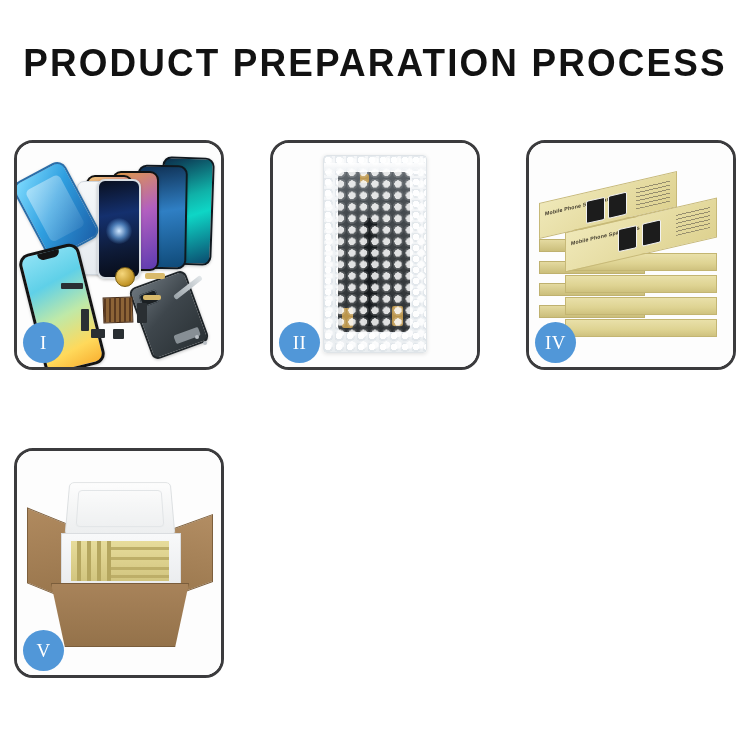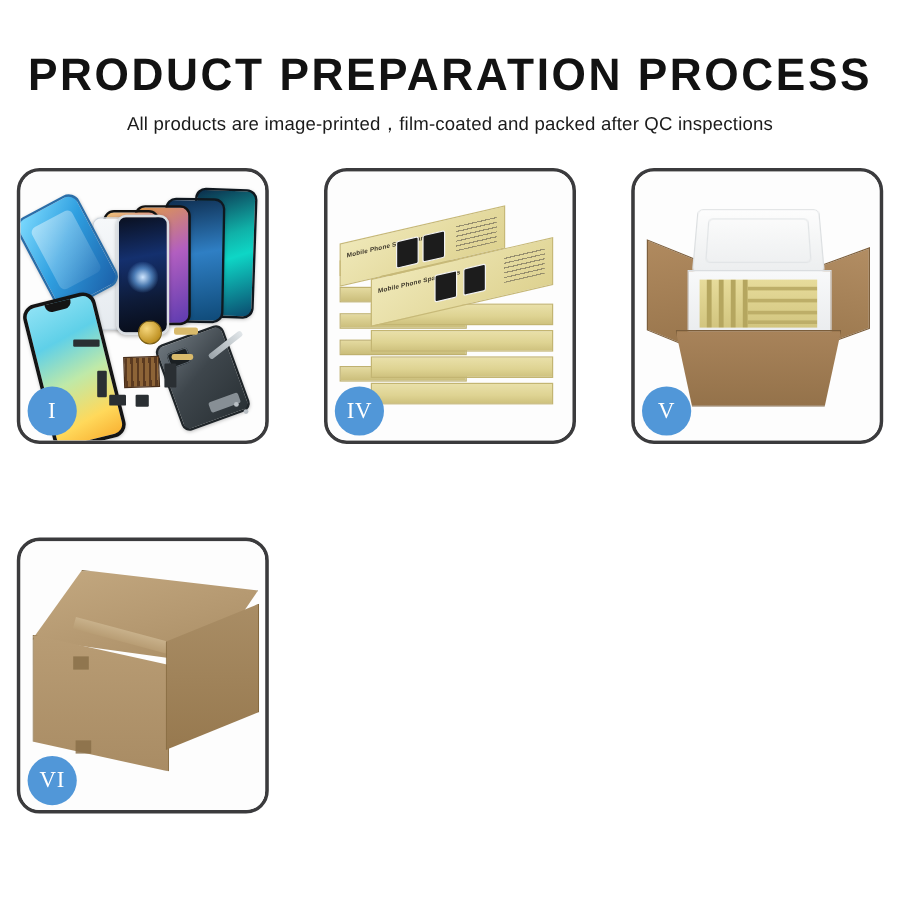"All products are" div.subtitle { html: <div>All products are image-printed，film-coated and packed after QC inspections</div> -> none }
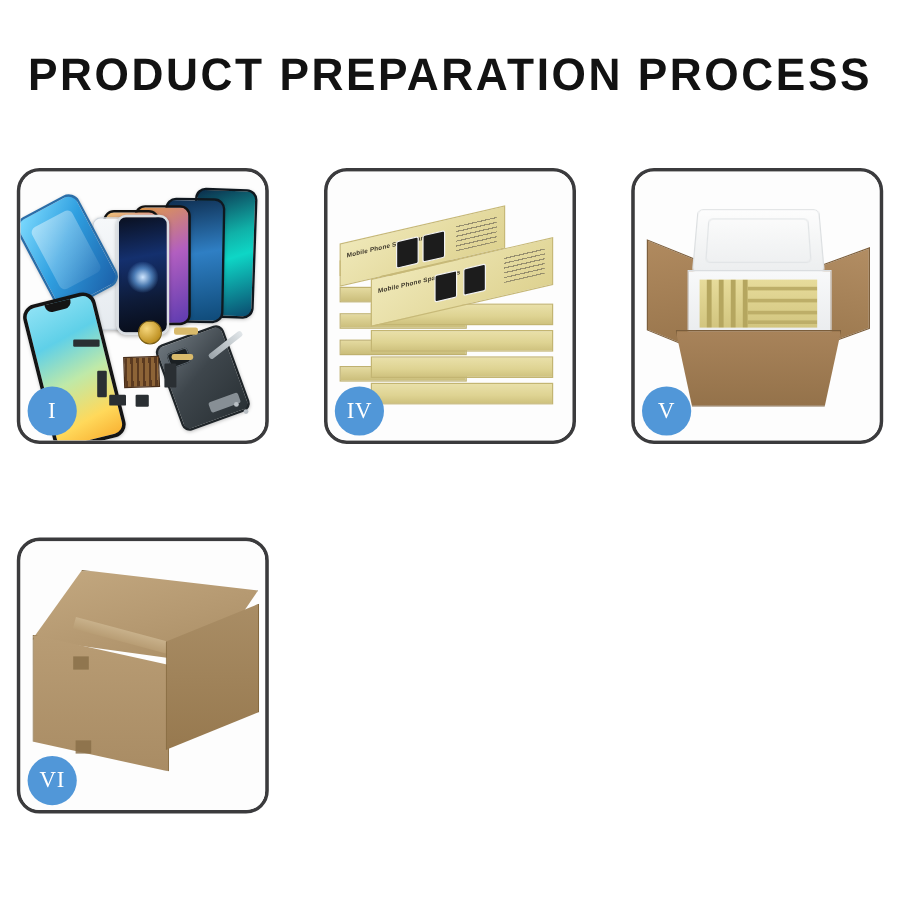"II" div.panel { html: none -> <div> <div> <div> <div></div> <div></div> <div></div> <div></div> <div></div> <div></div> <div></div> </div> </div> <div>II</div> </div> }
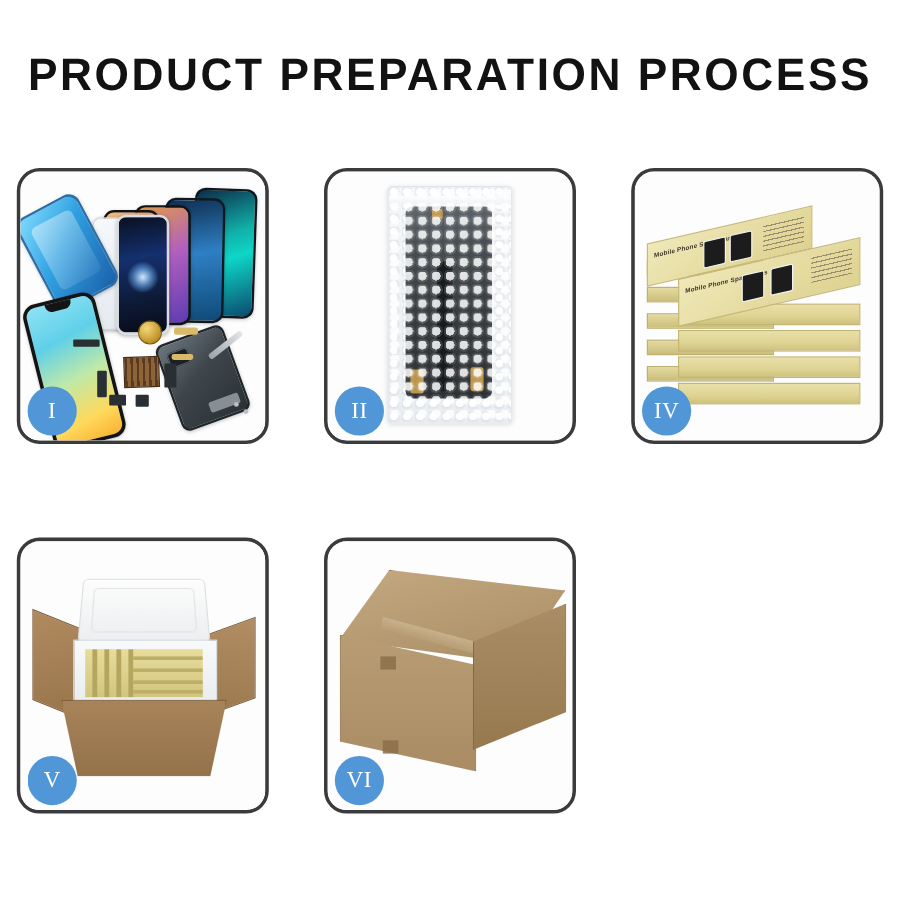"VI" div.panel { html: <div> <div> <div> <div></div> </div> <div></div> <div></div> <div></div> <div></div> </div> <div>VI</div> </div> -> none }
